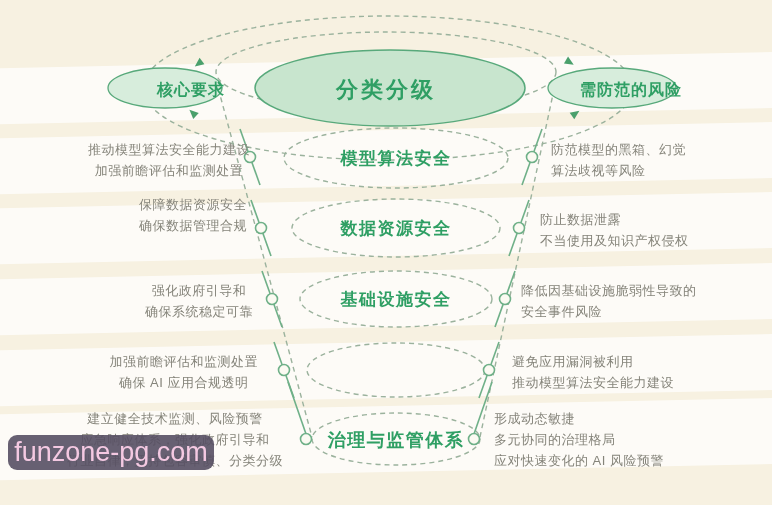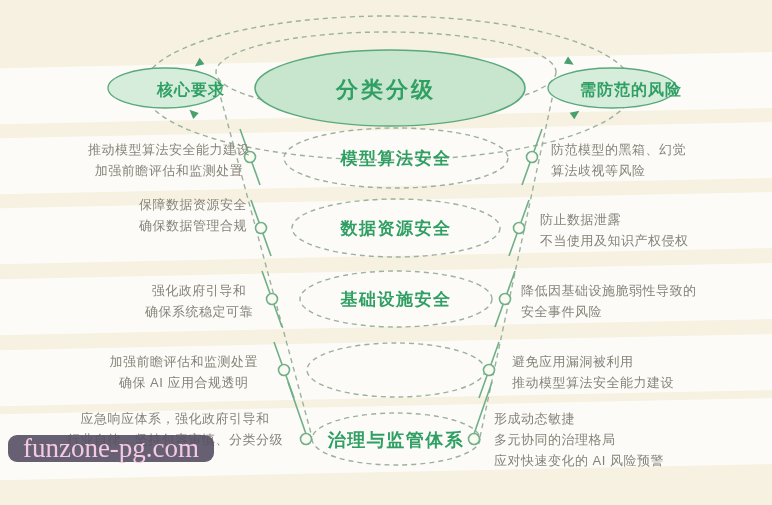"建立健全技术监测、风险预警" div { html: none -> <div>建立健全技术监测、风险预警</div> }
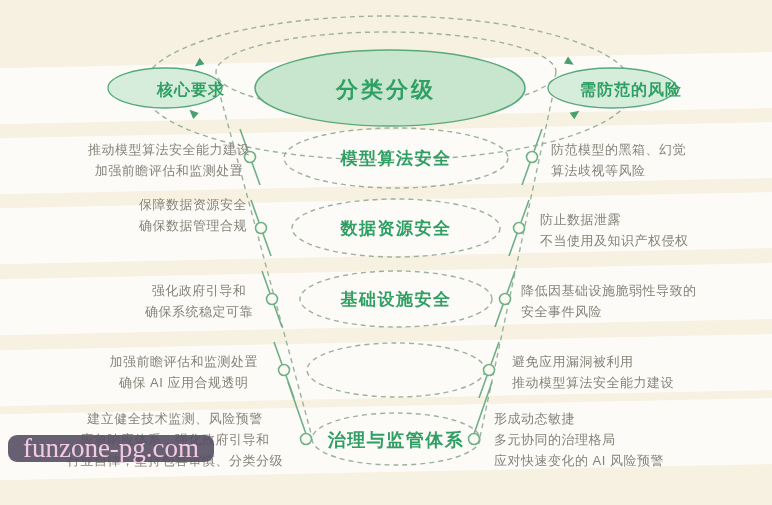"funzone-pg.com" .watermark { font-family: Liberation Serif, serif -> none; height: 27px -> 35px }
